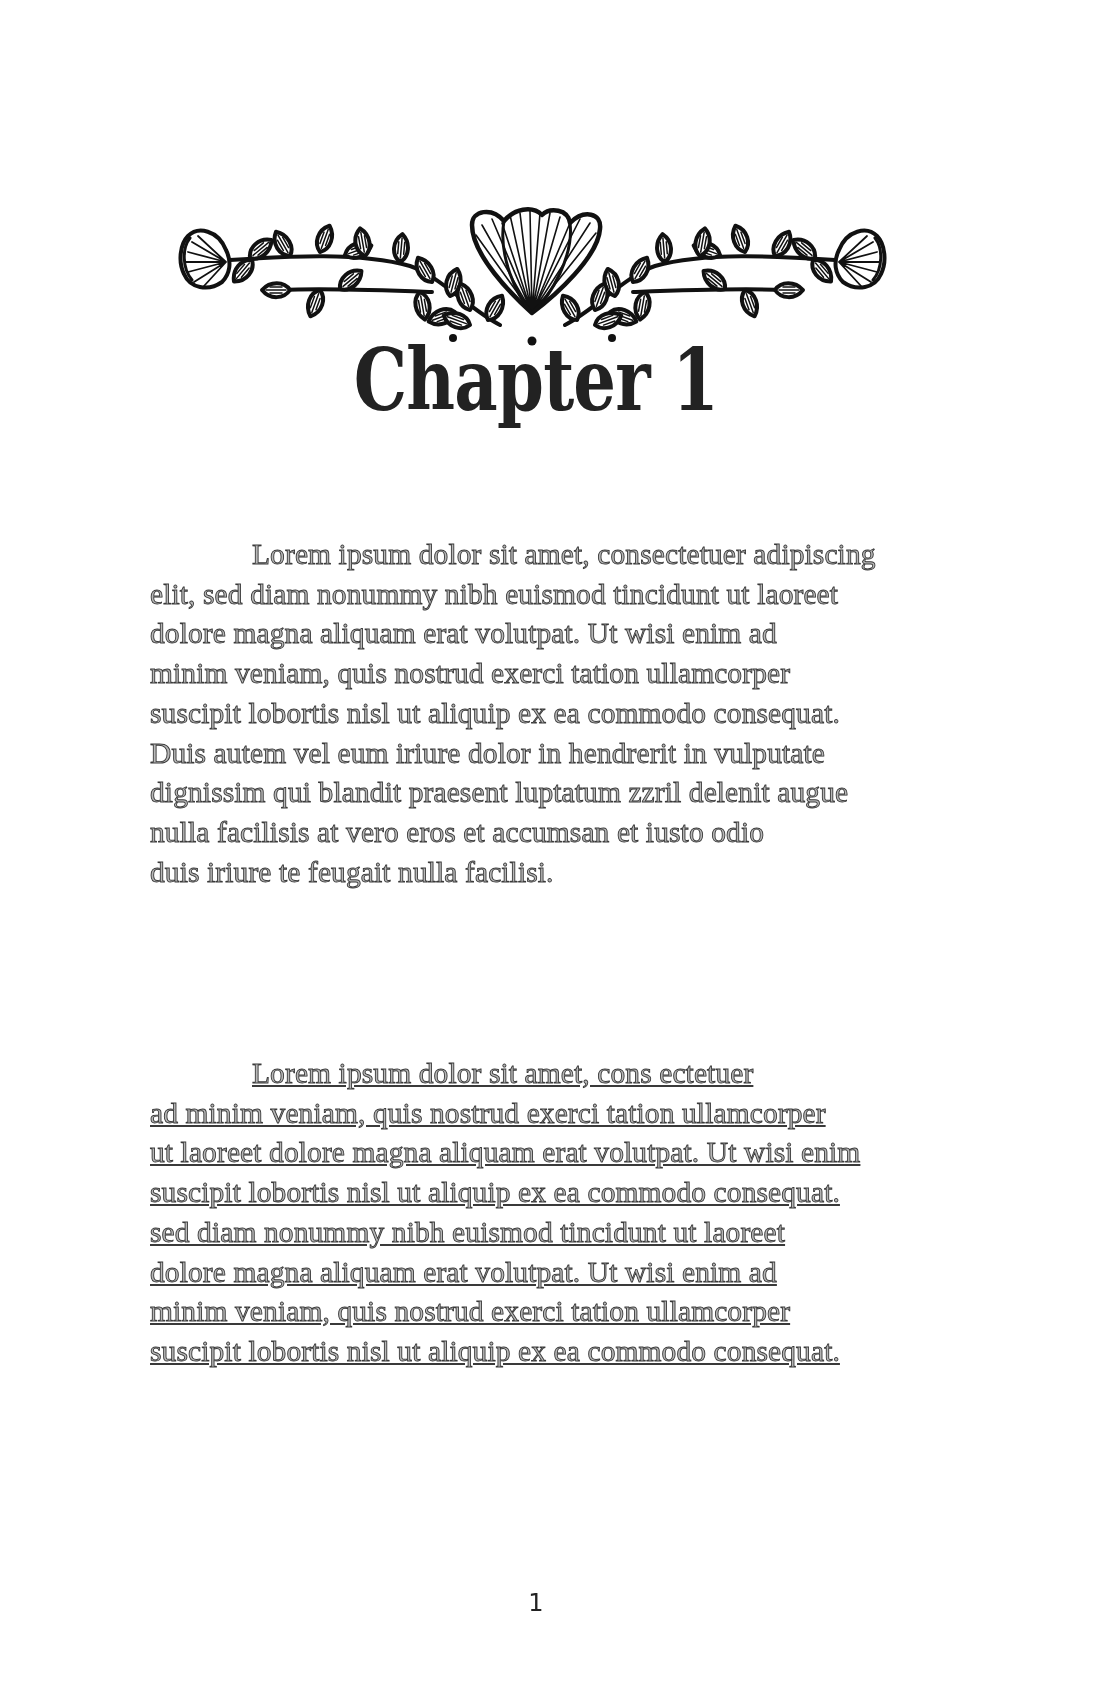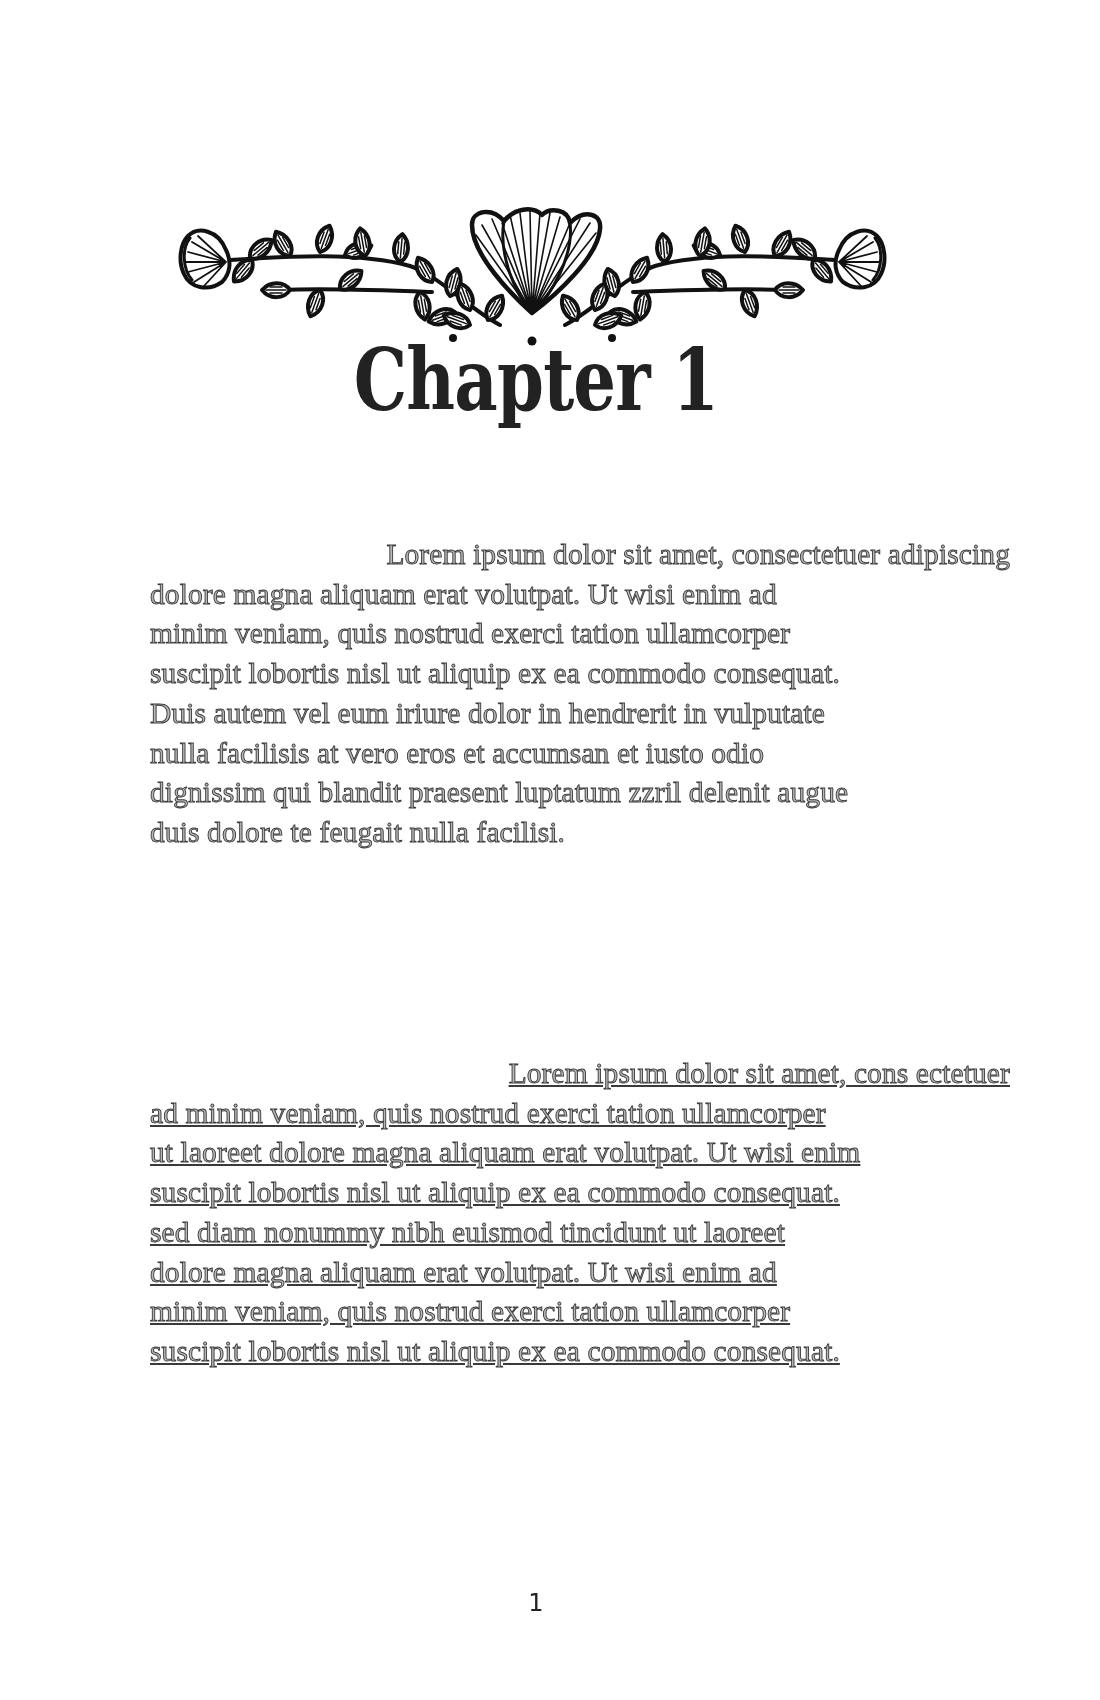"Lorem ipsum dolor sit amet," .para .line.indent { text-align: right -> none }
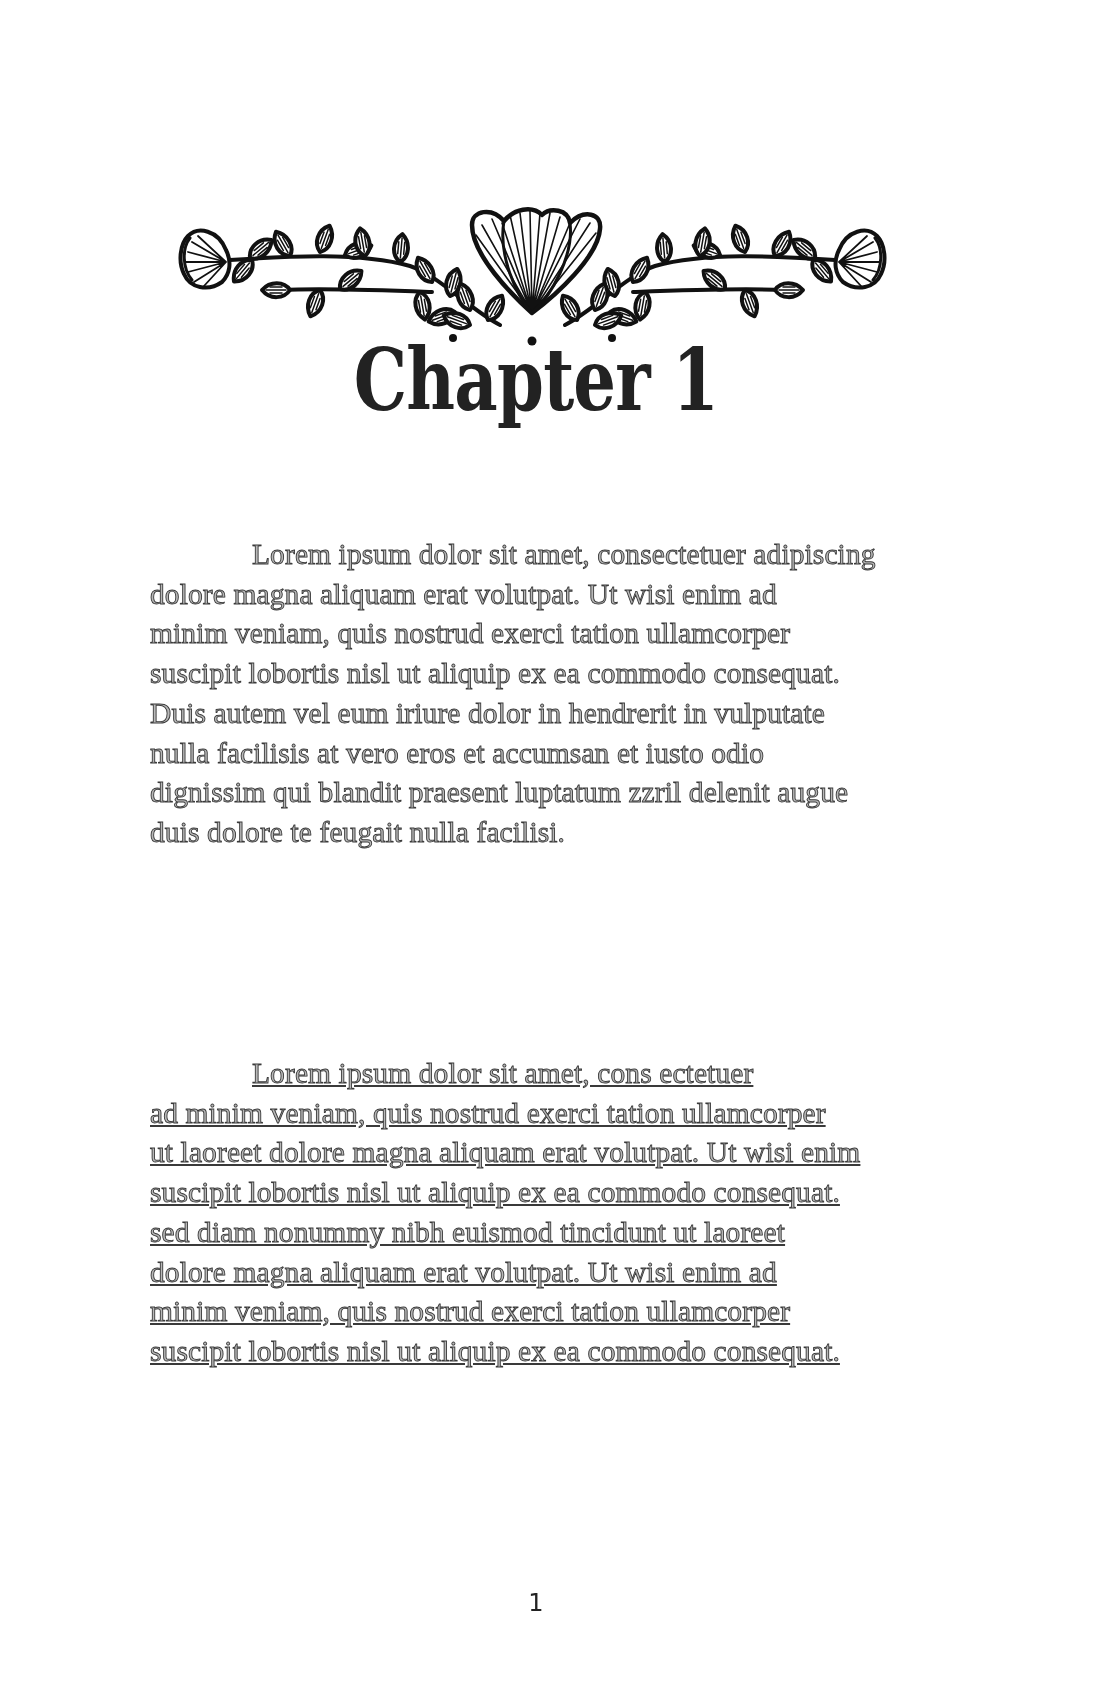"elit, sed diam nonummy nibh" span.line { html: none -> <span>elit, sed diam nonummy nibh euismod tincidunt ut laoreet</span> }
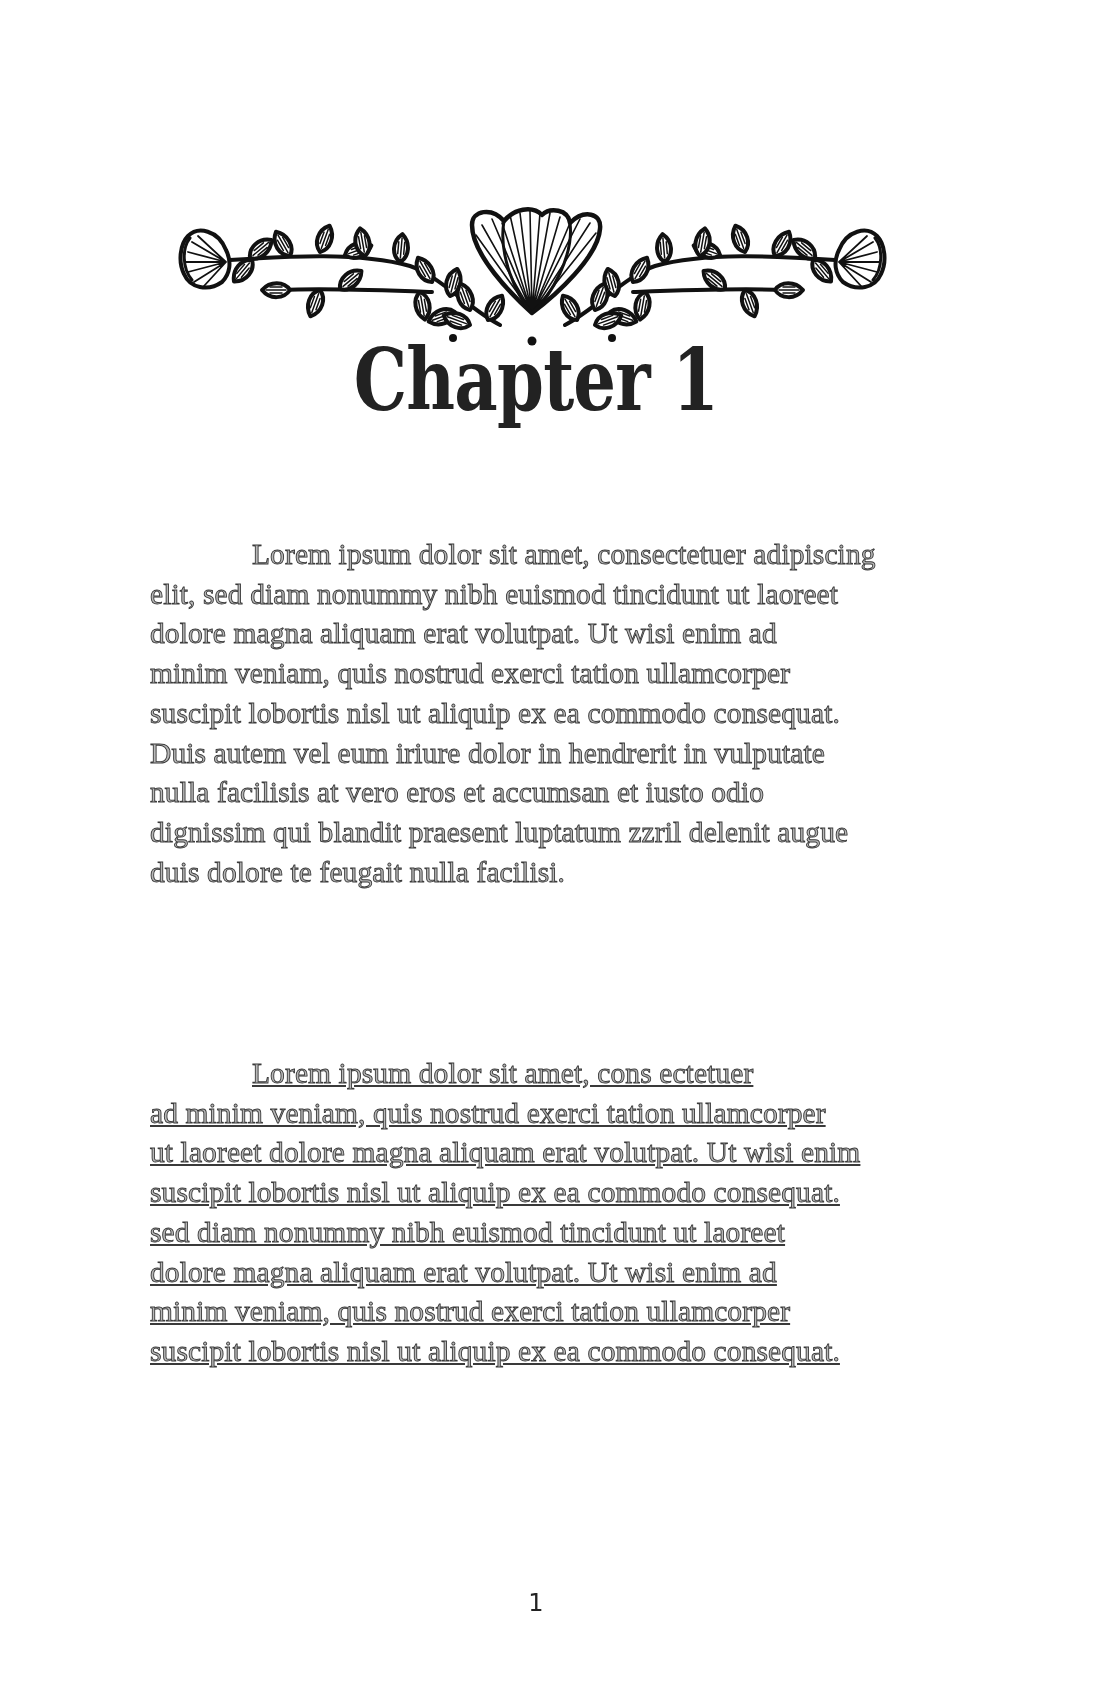"nulla facilisis at vero eros" span.line { order: before "dignissim qui blandit praesent luptatum" -> after "dignissim qui blandit praesent luptatum" }
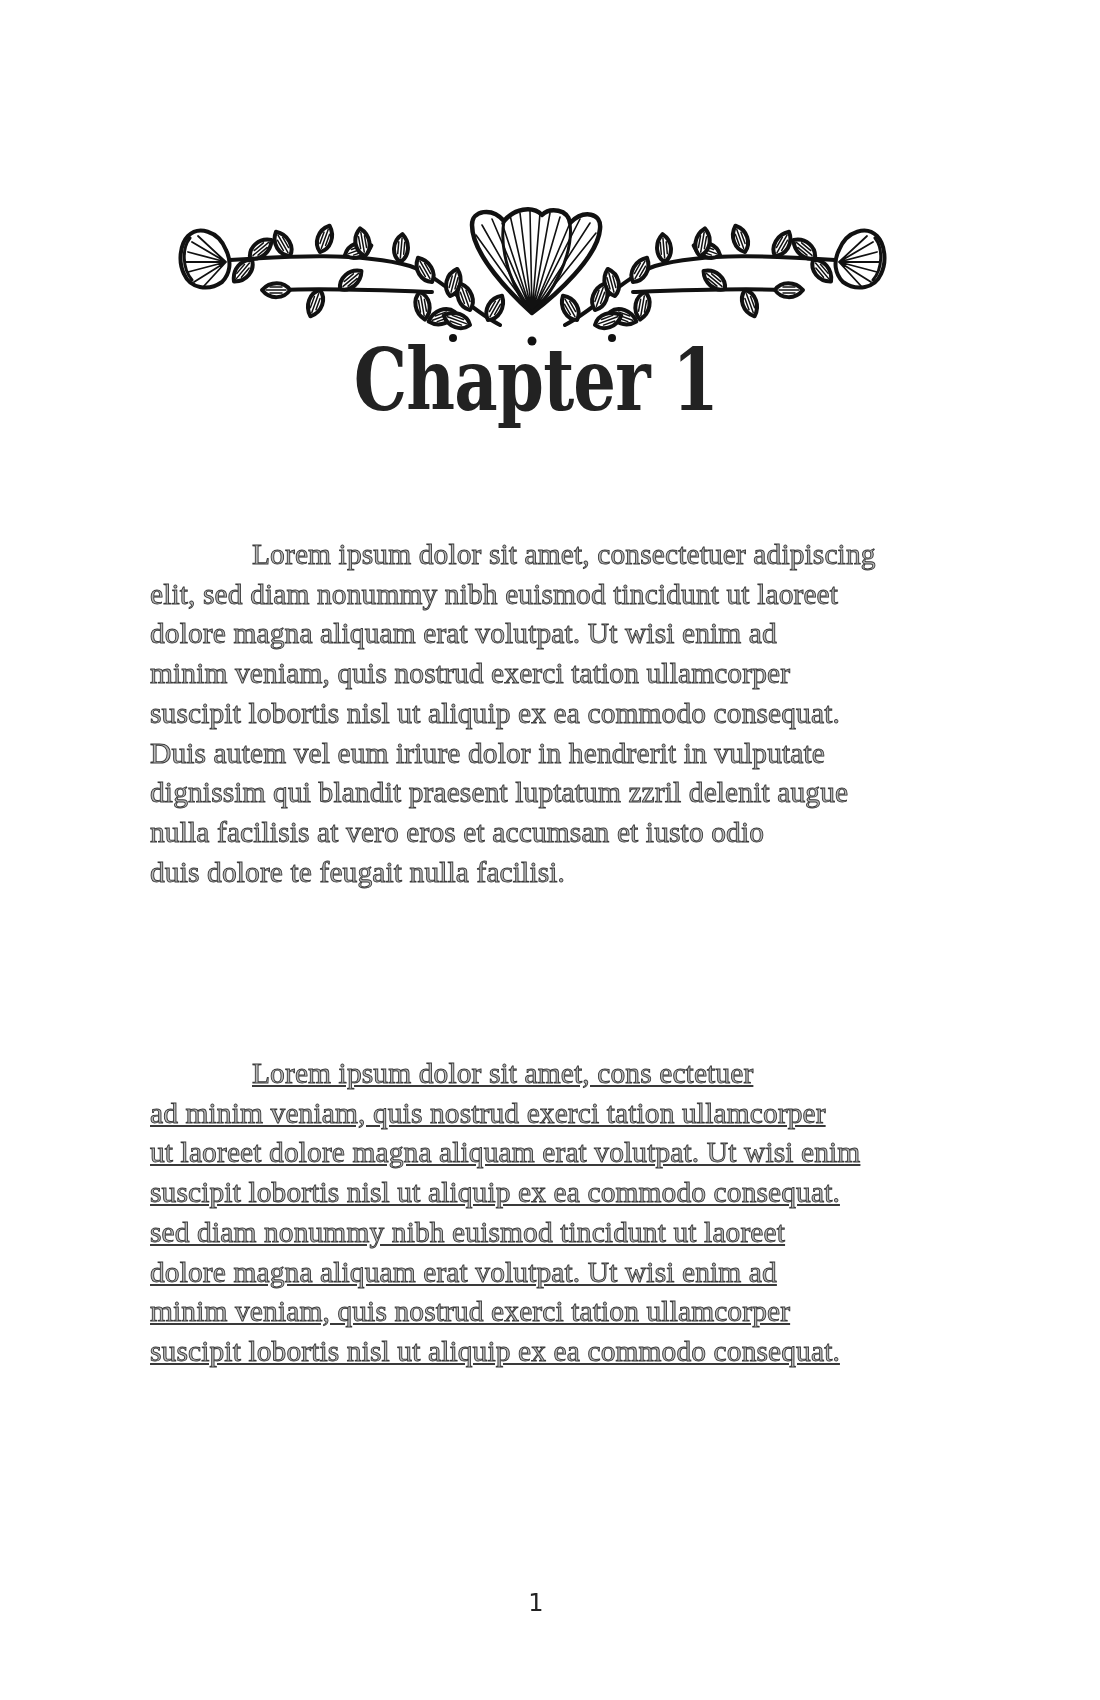"duis dolore te feugait nulla" span.line { text: dolore -> iriure }
